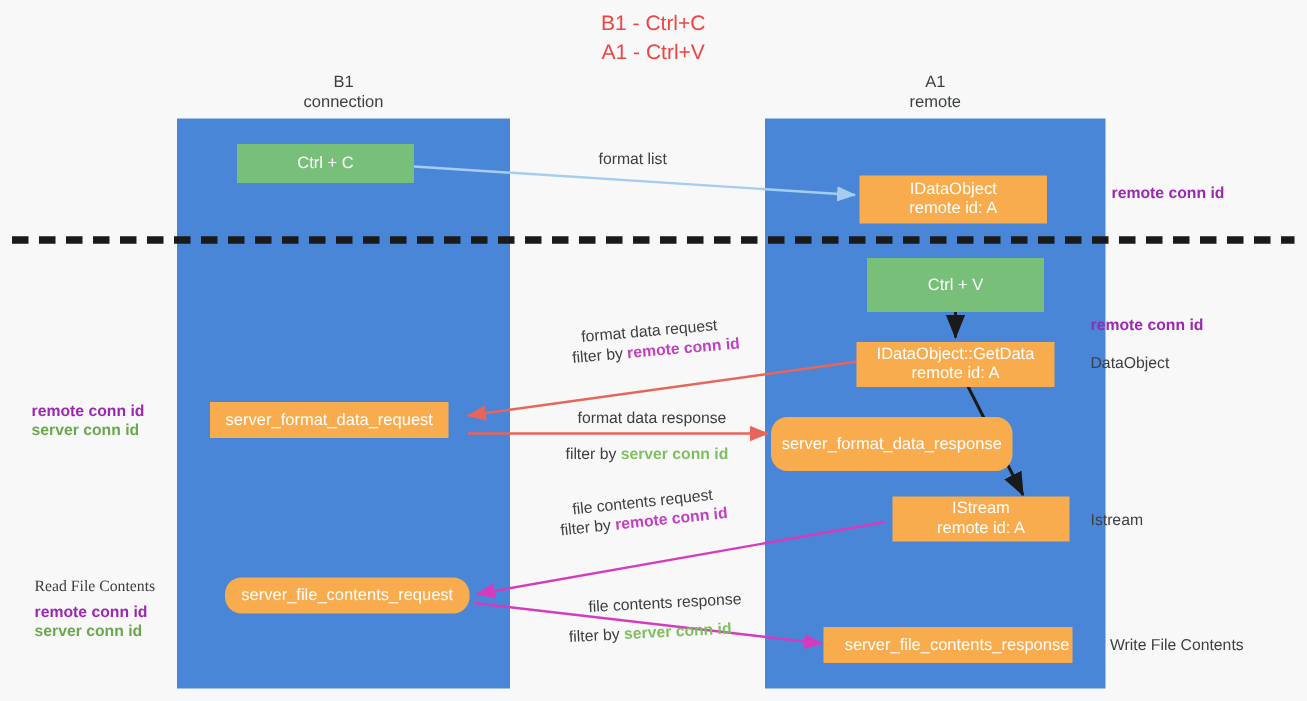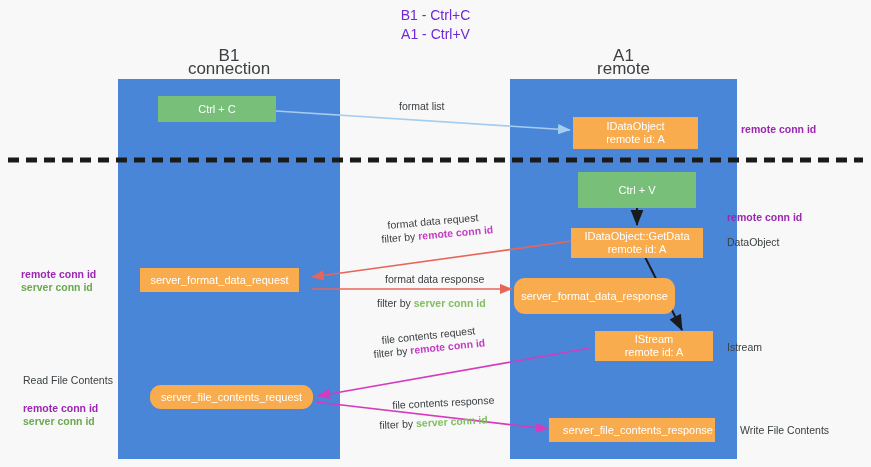"B1 - Ctrl+C" .title { color: #6d28d9 -> #ef4444 }
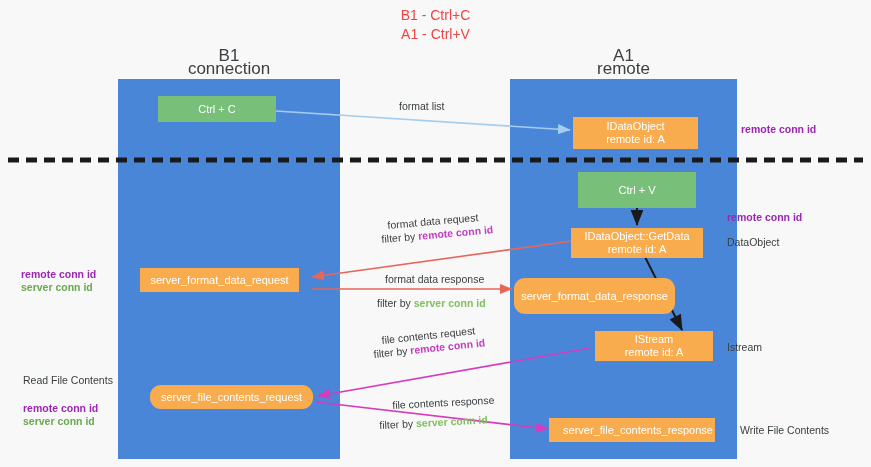"B1" .lane-hdr { font-size: 17px -> 11px }
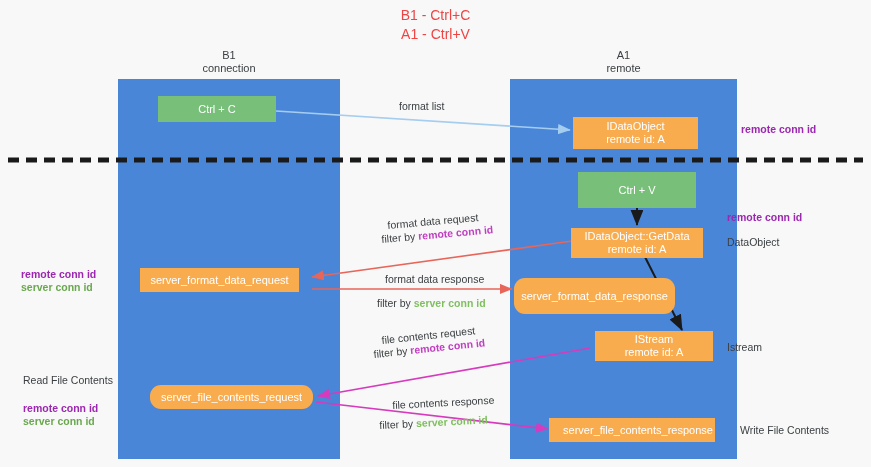"Read File Contents" div.lbl { font-family: none -> Liberation Serif, serif; top: 374px -> 385px }
